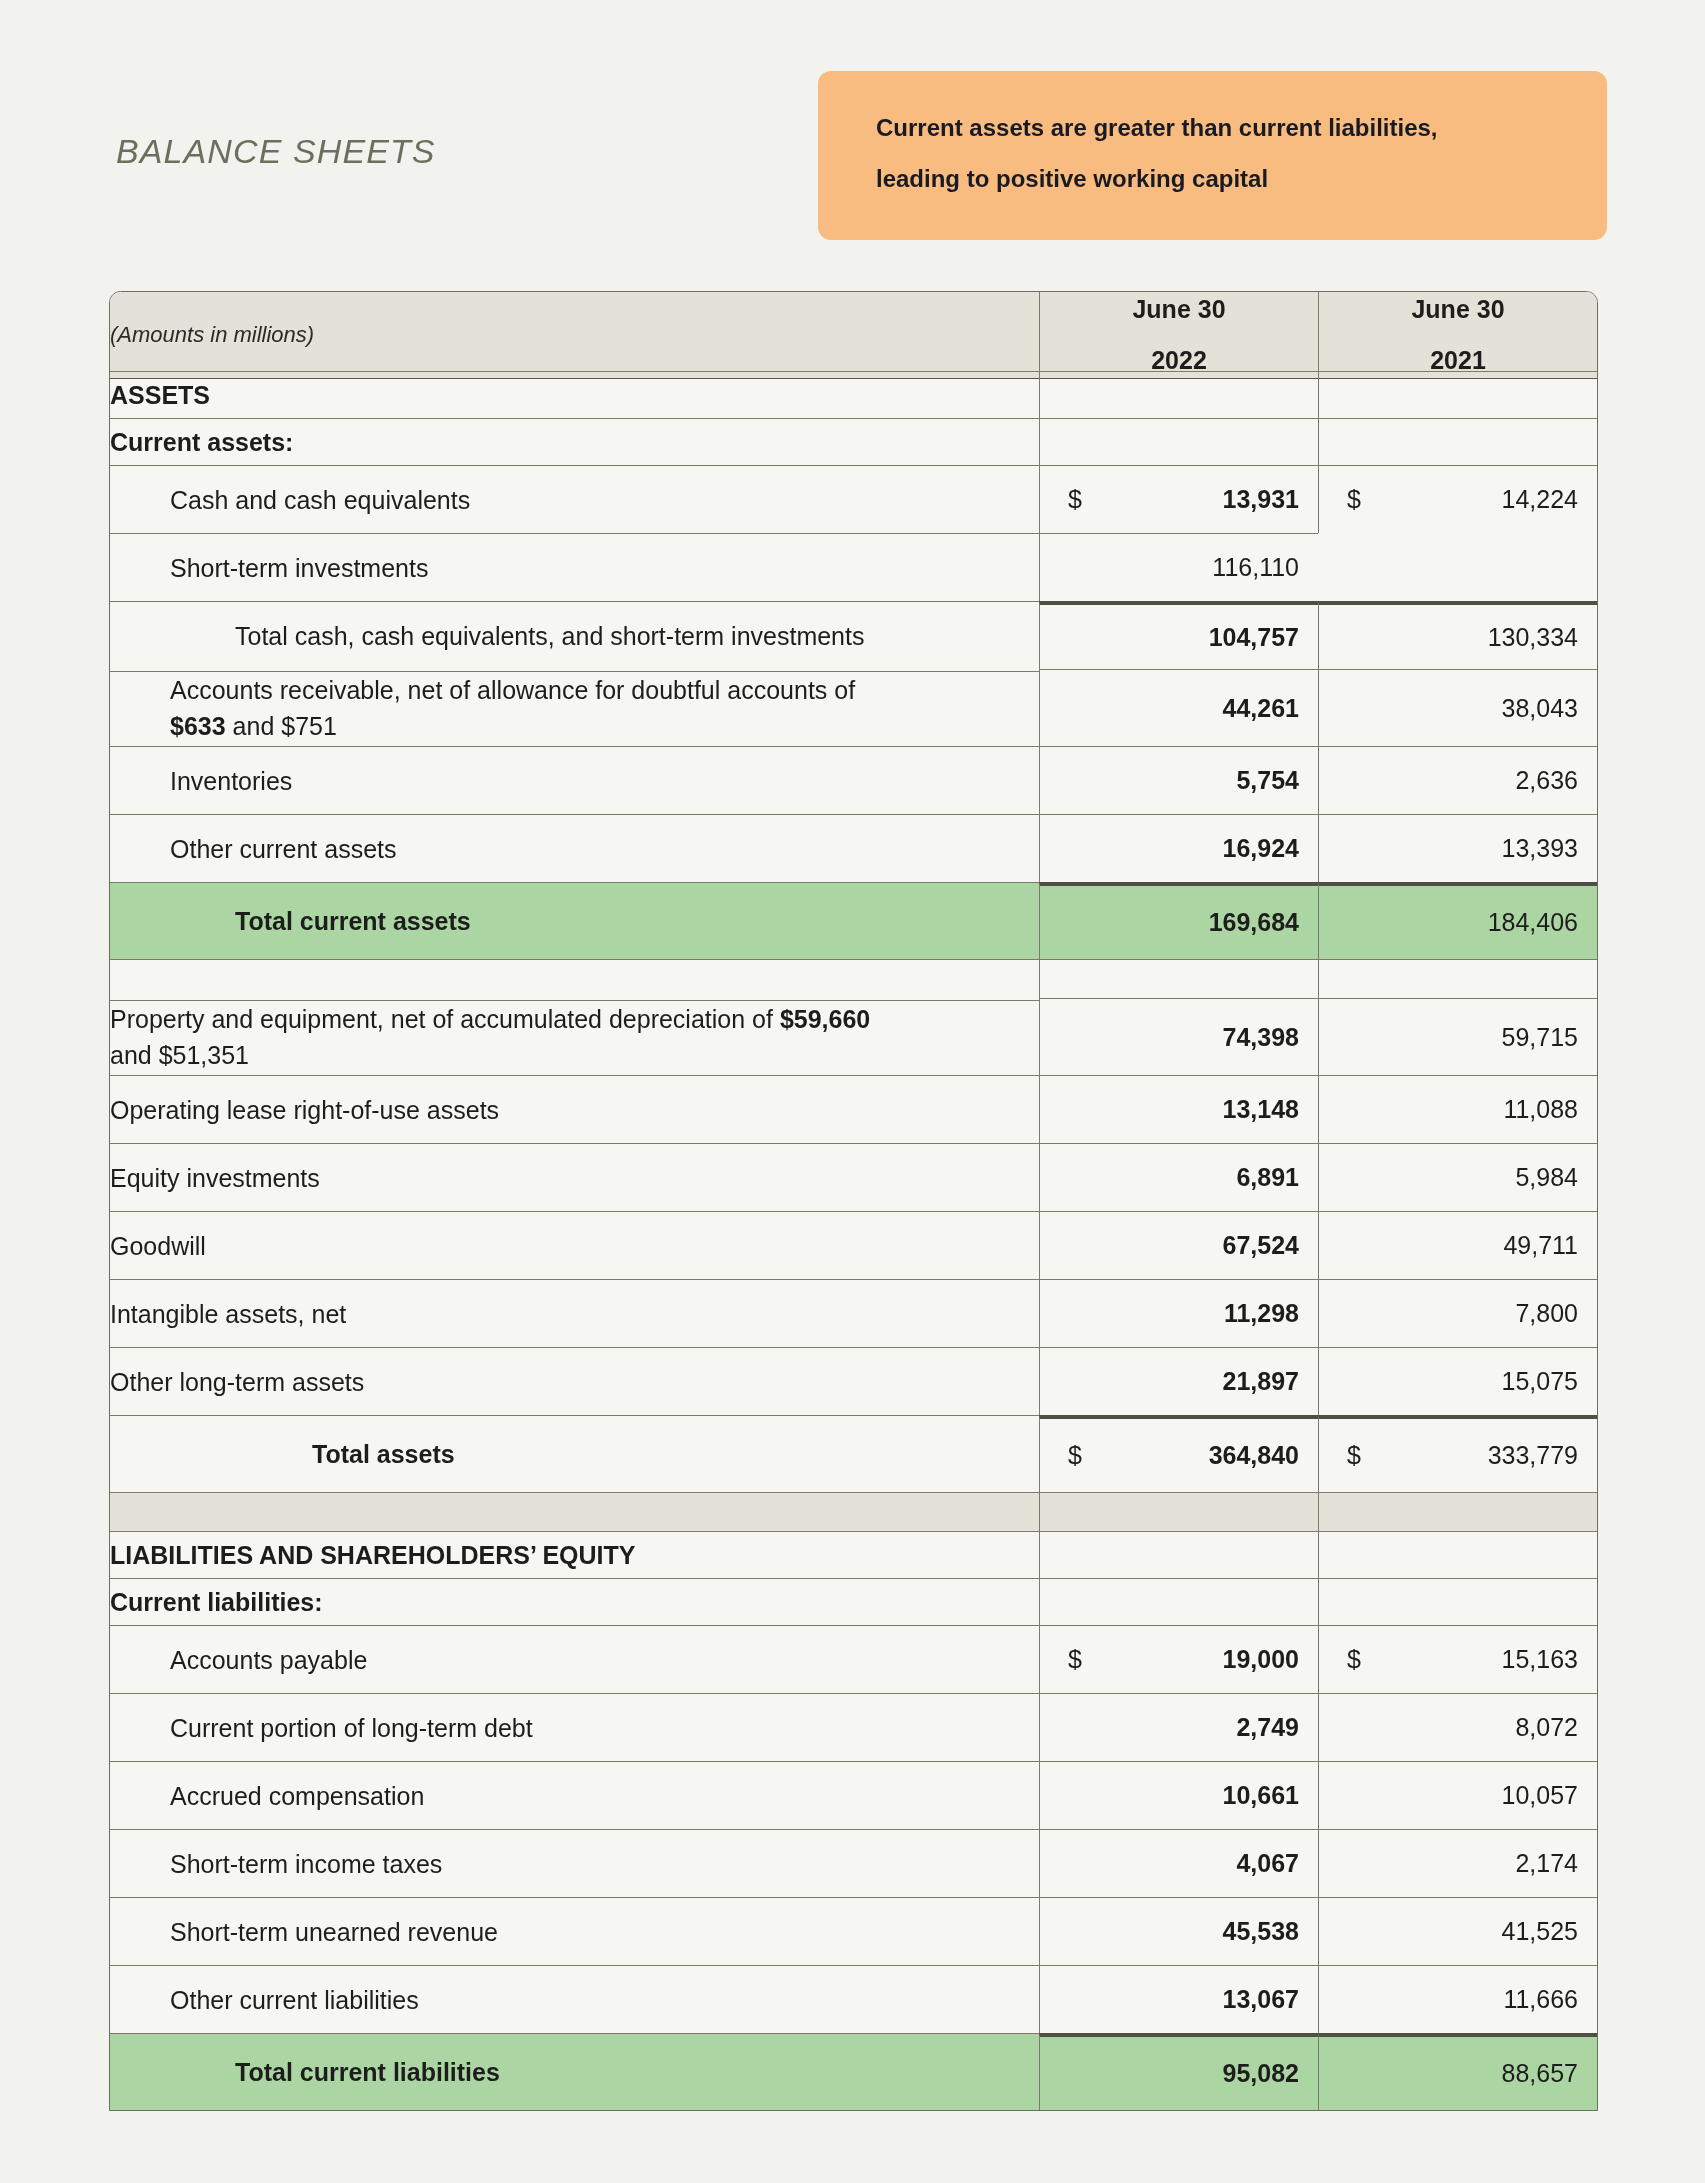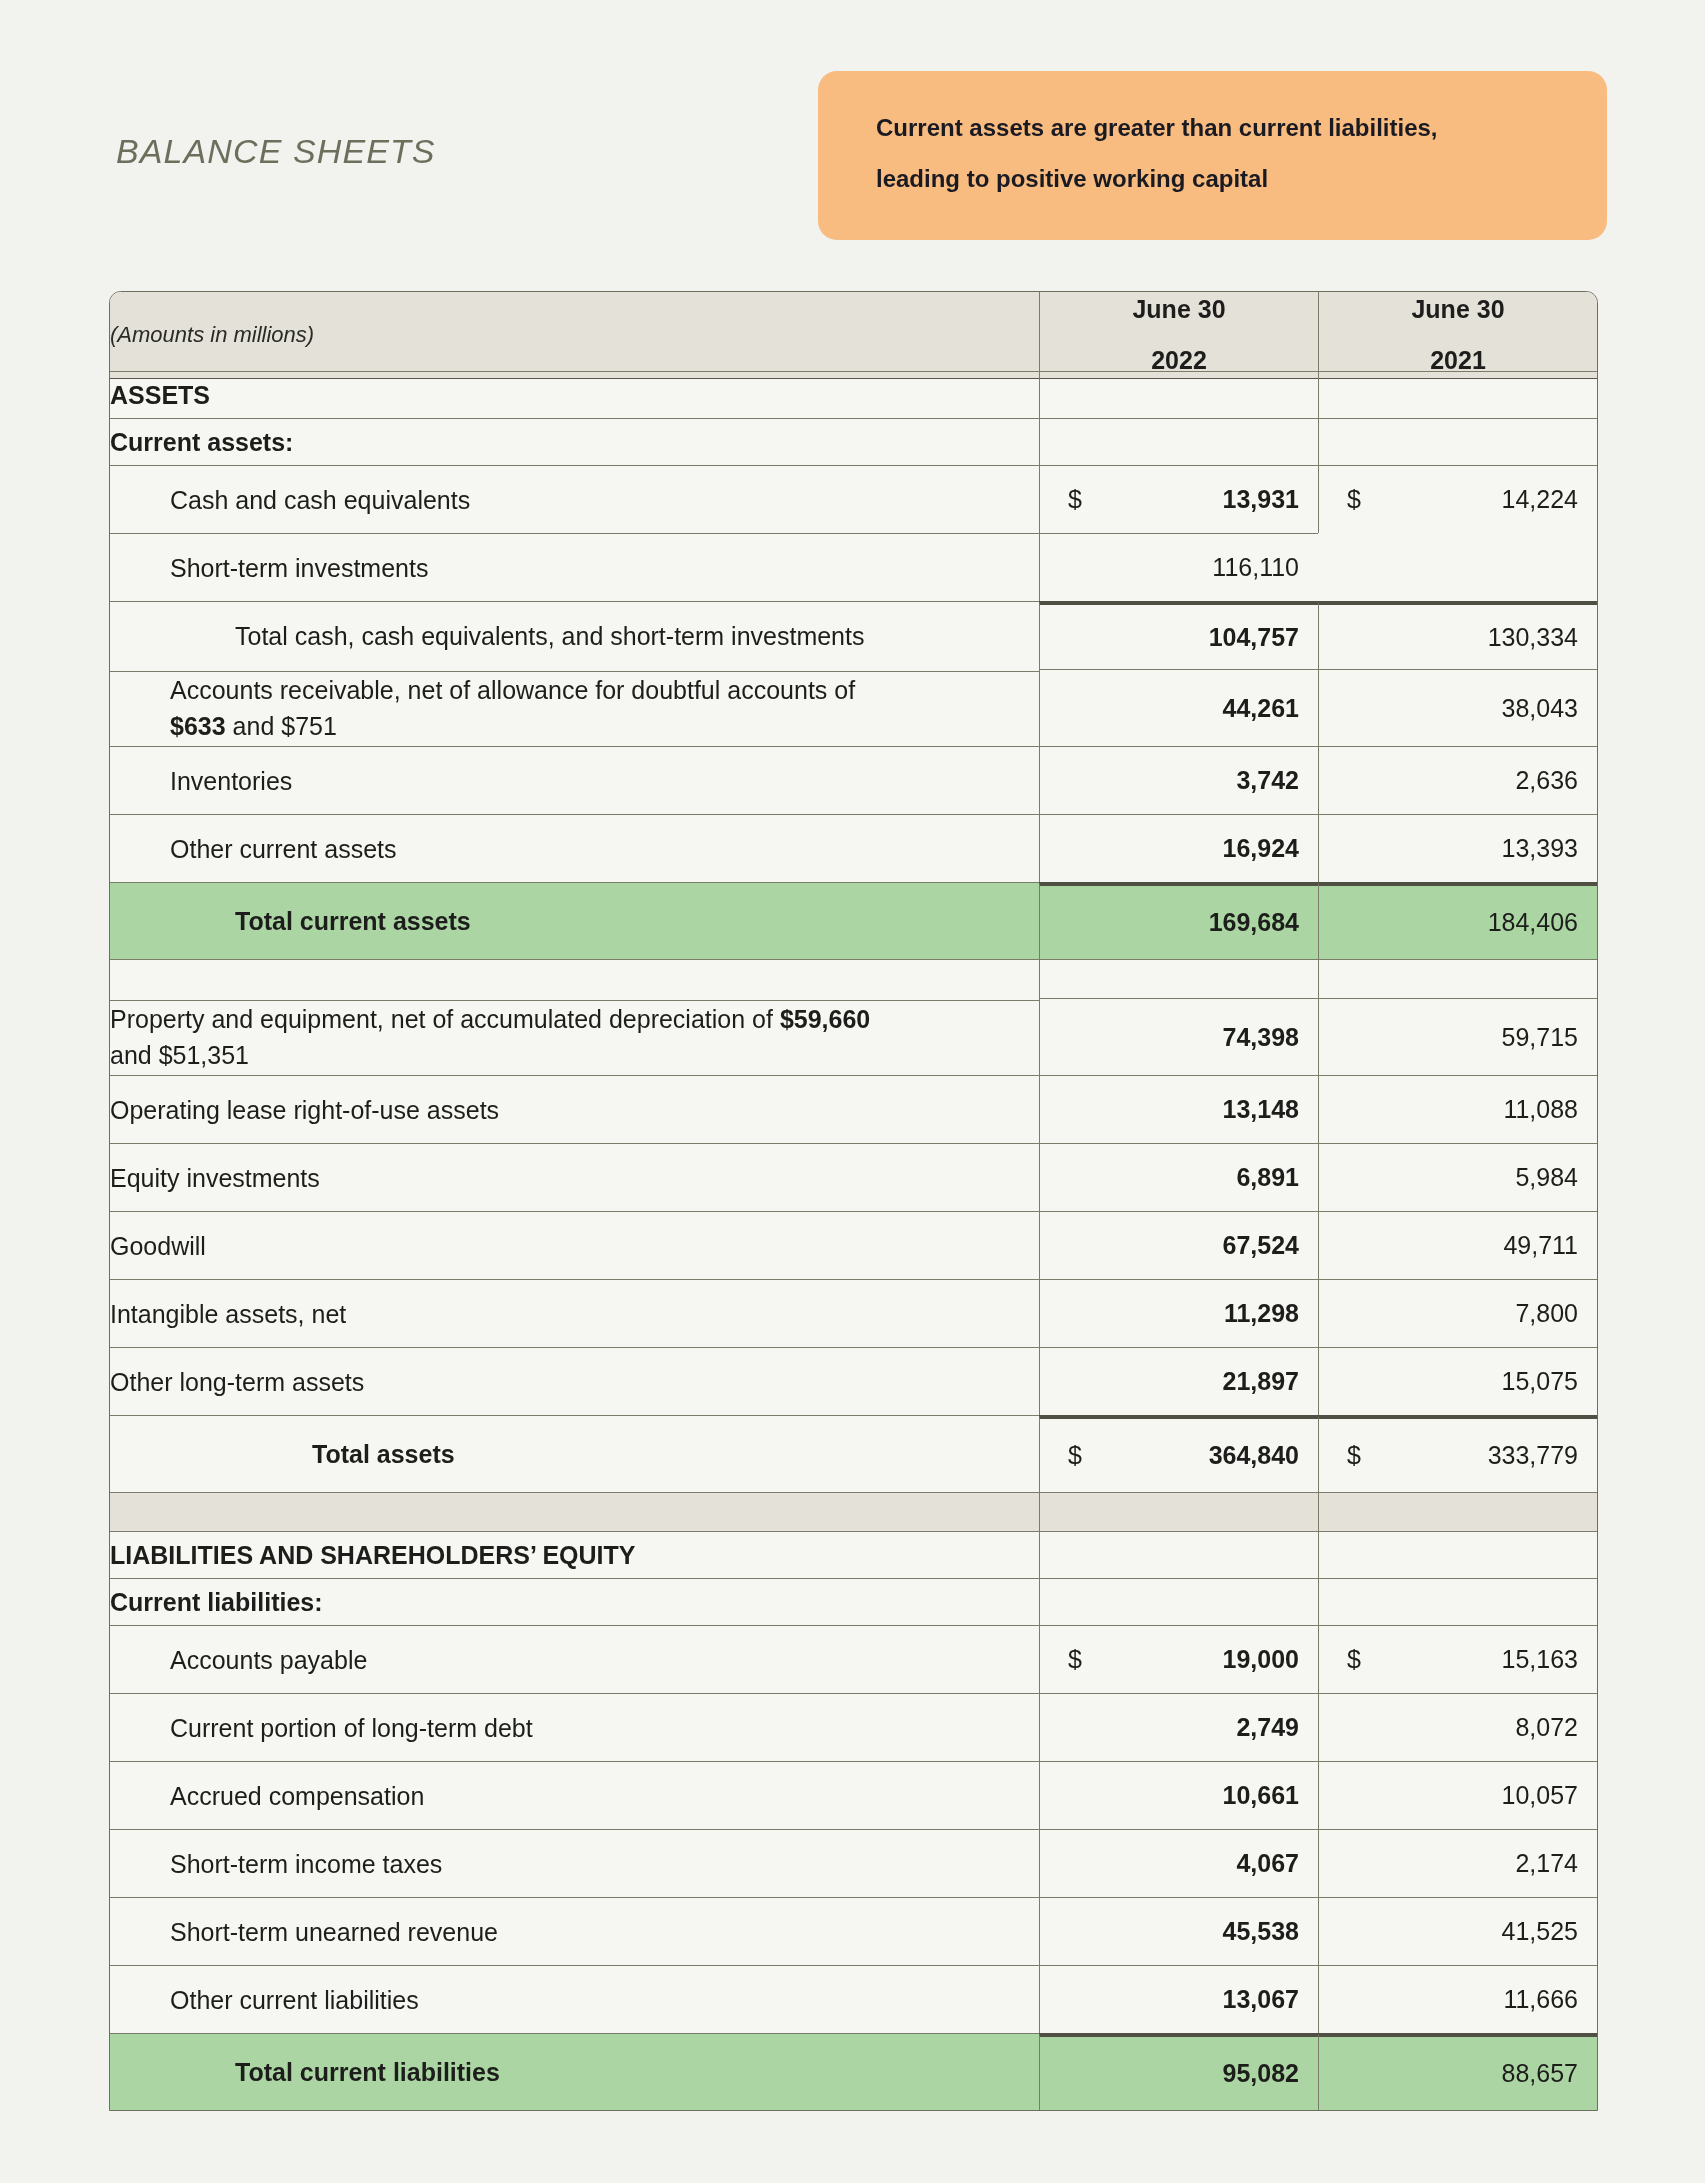"Current assets are greater than" .callout { border-radius: 19px -> 13px }
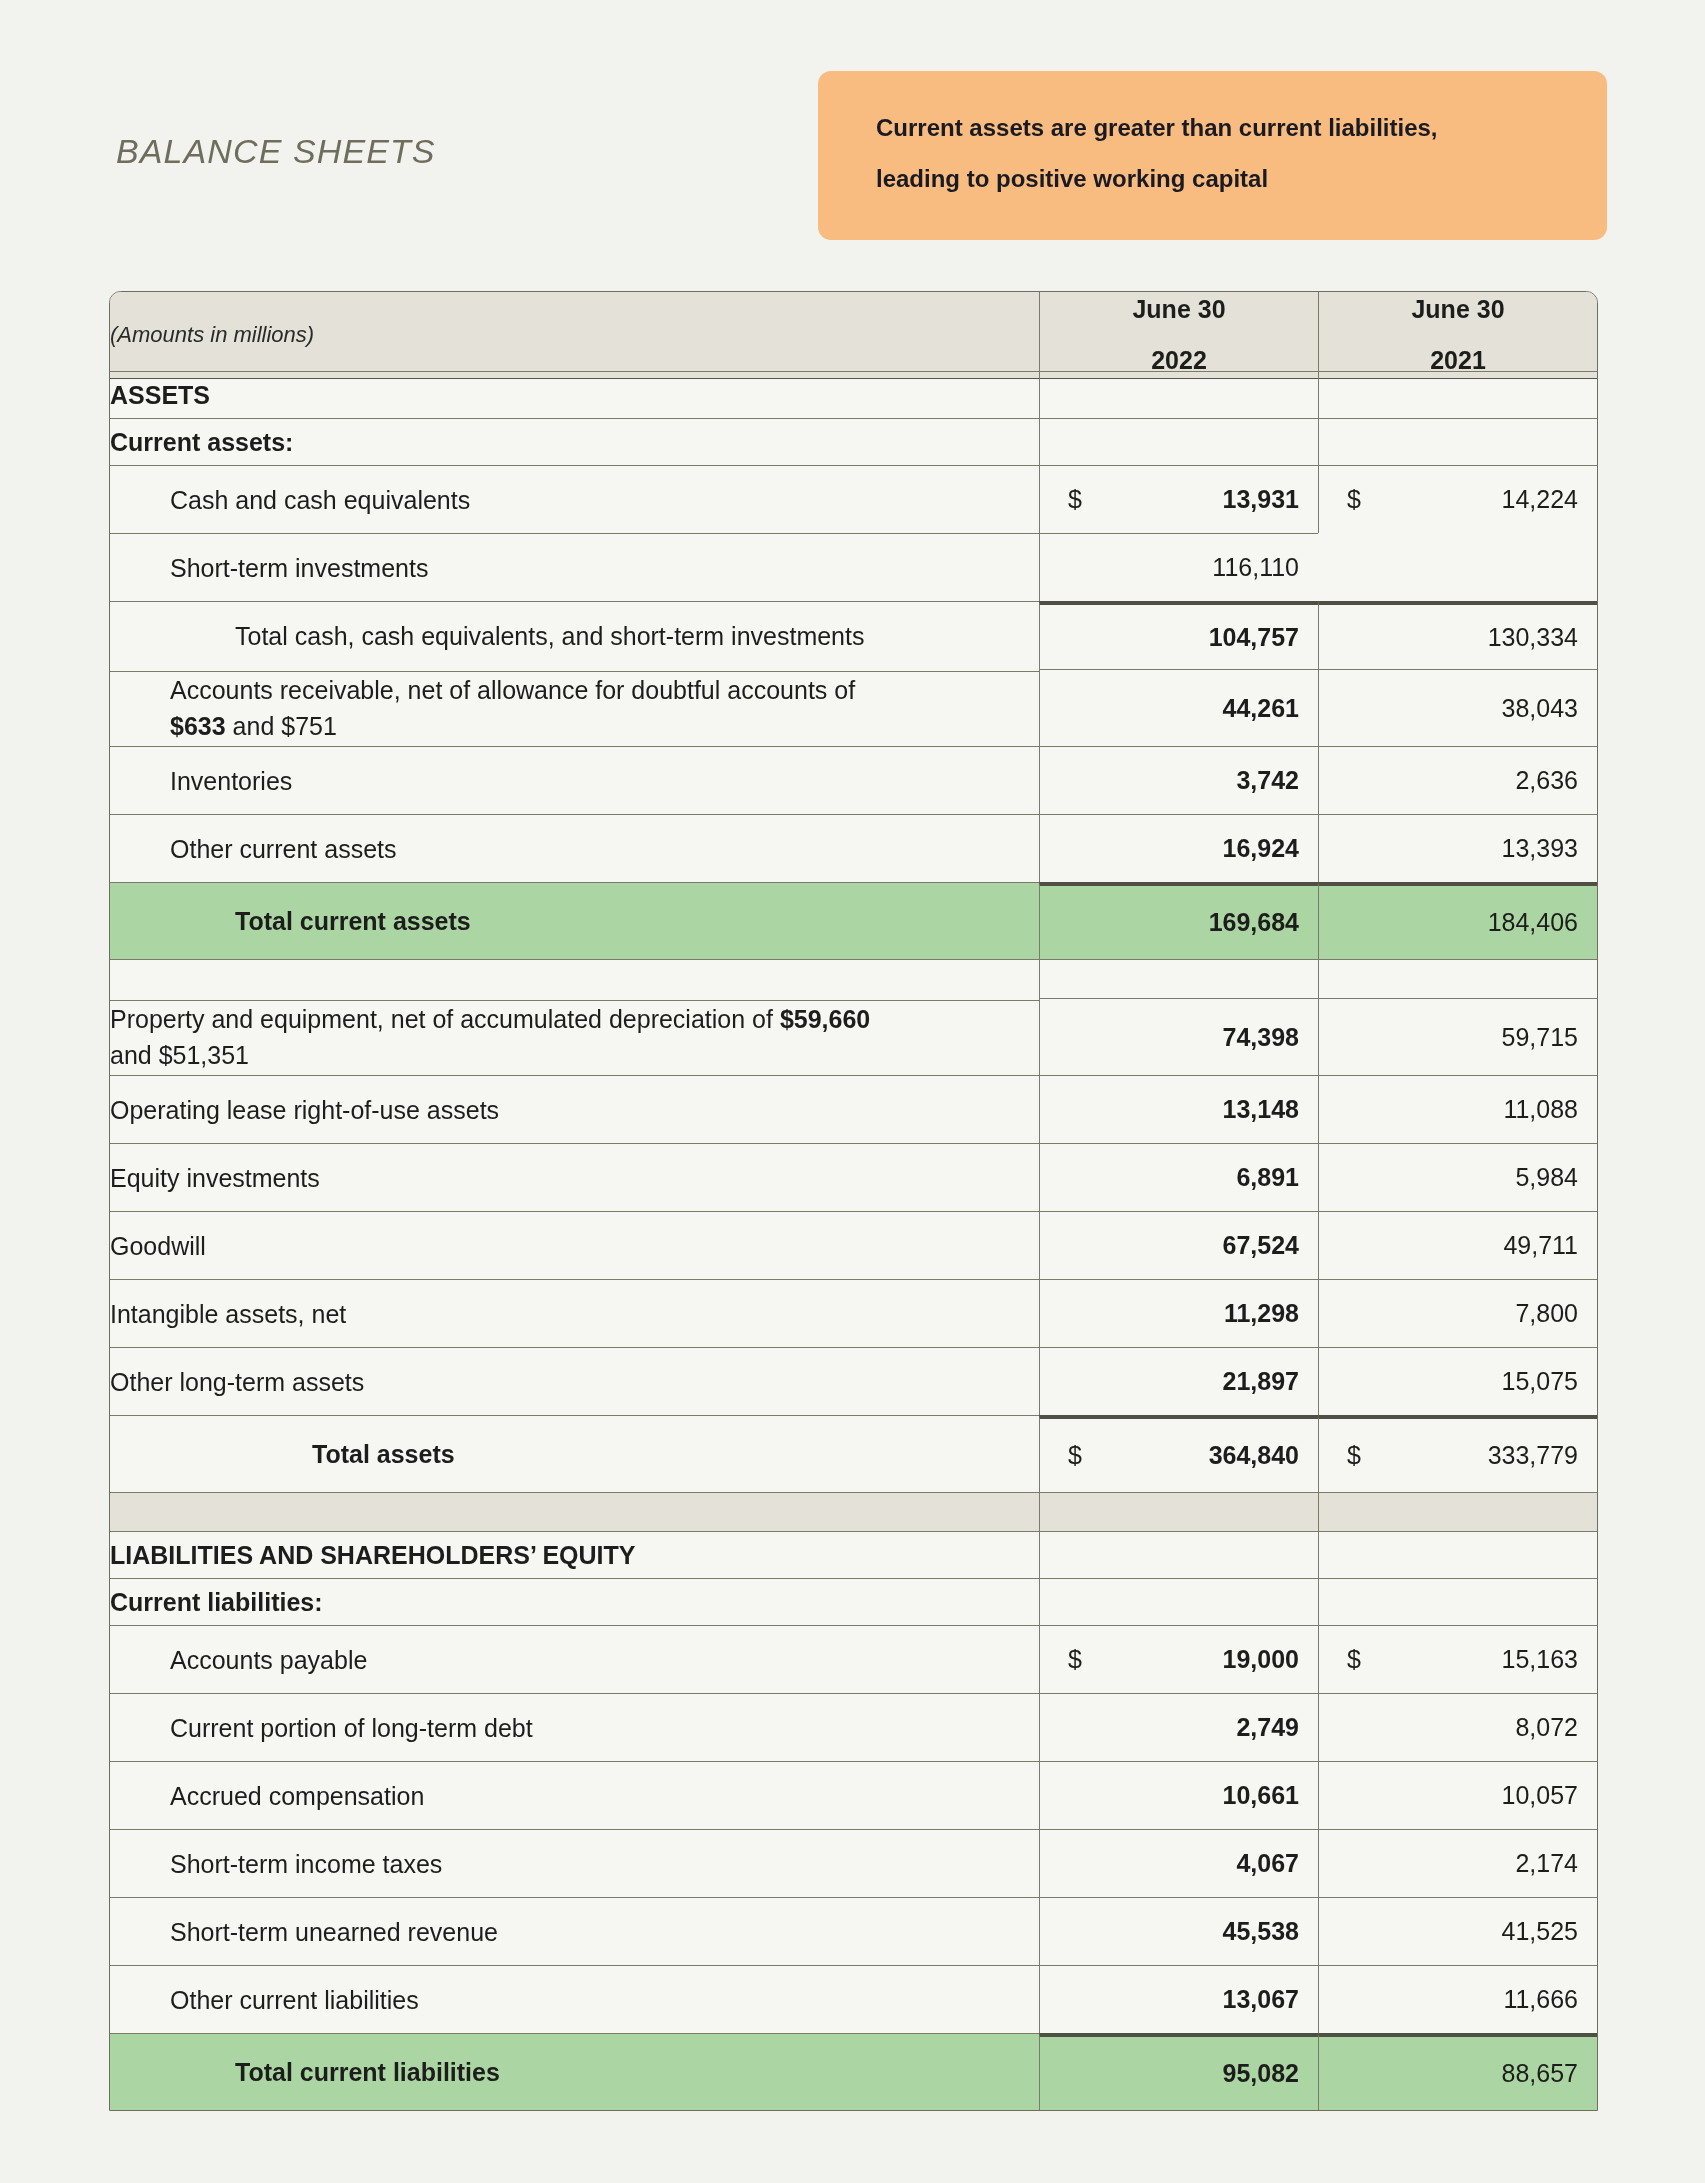"3,742" span.val { text: 3,742 -> 5,754 }
